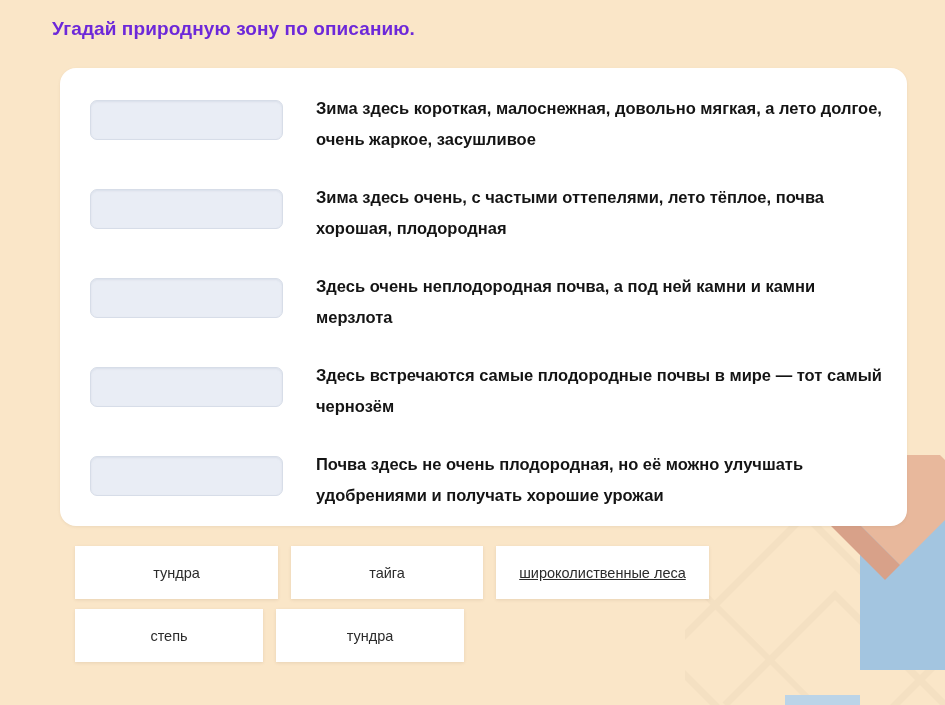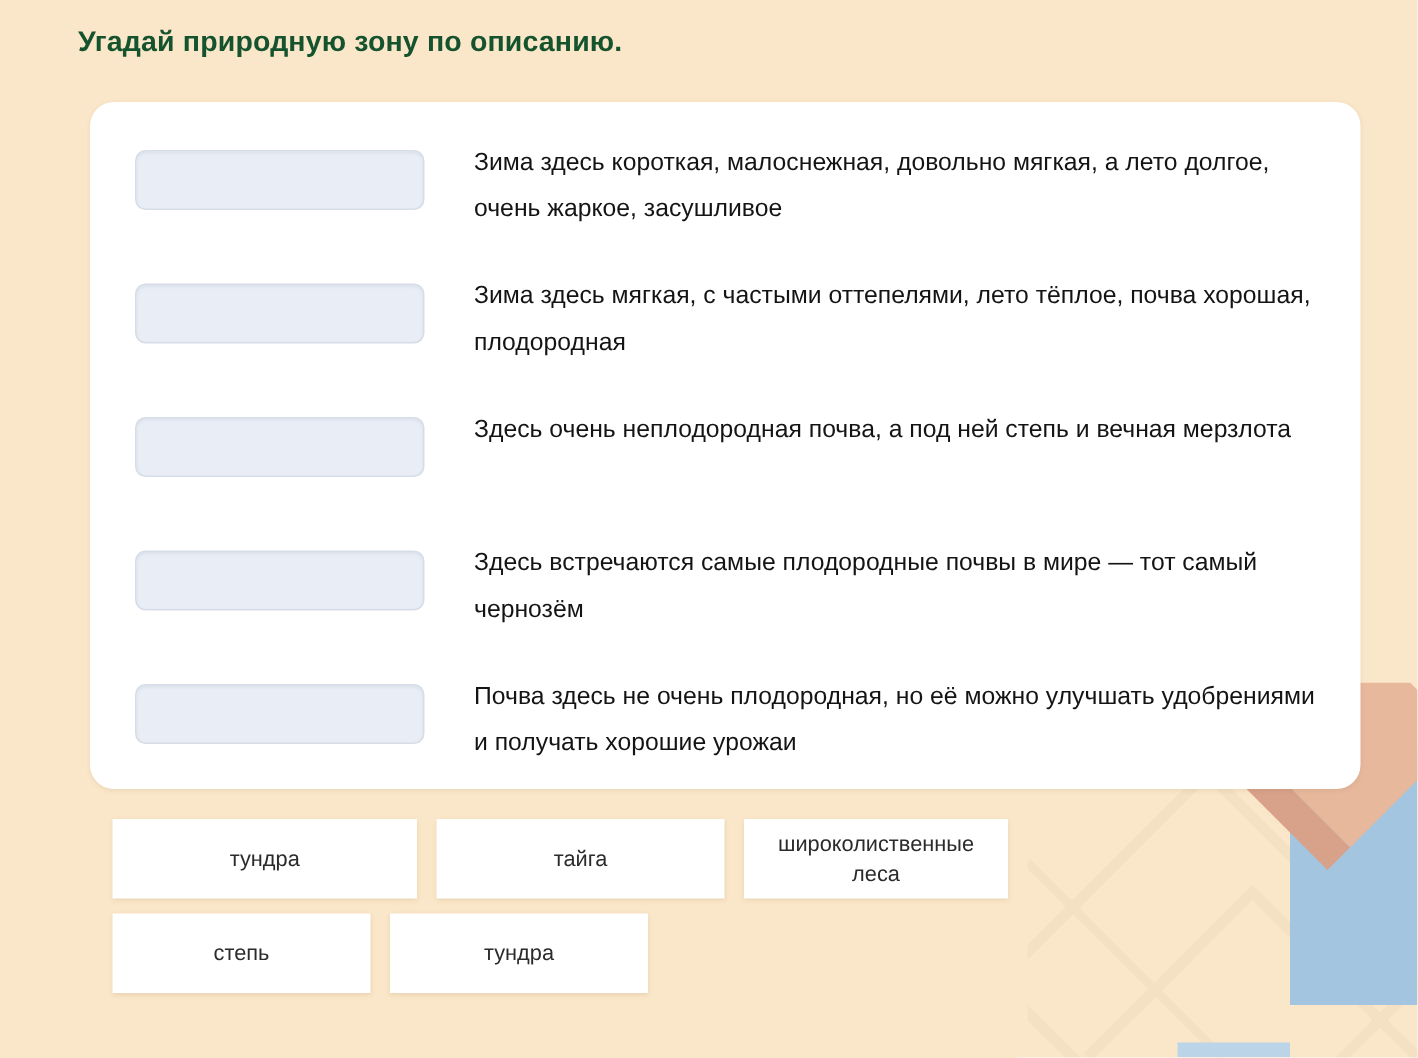"Угадай природную зону по описанию." .page-title { color: #14532d -> #6d28d9 }
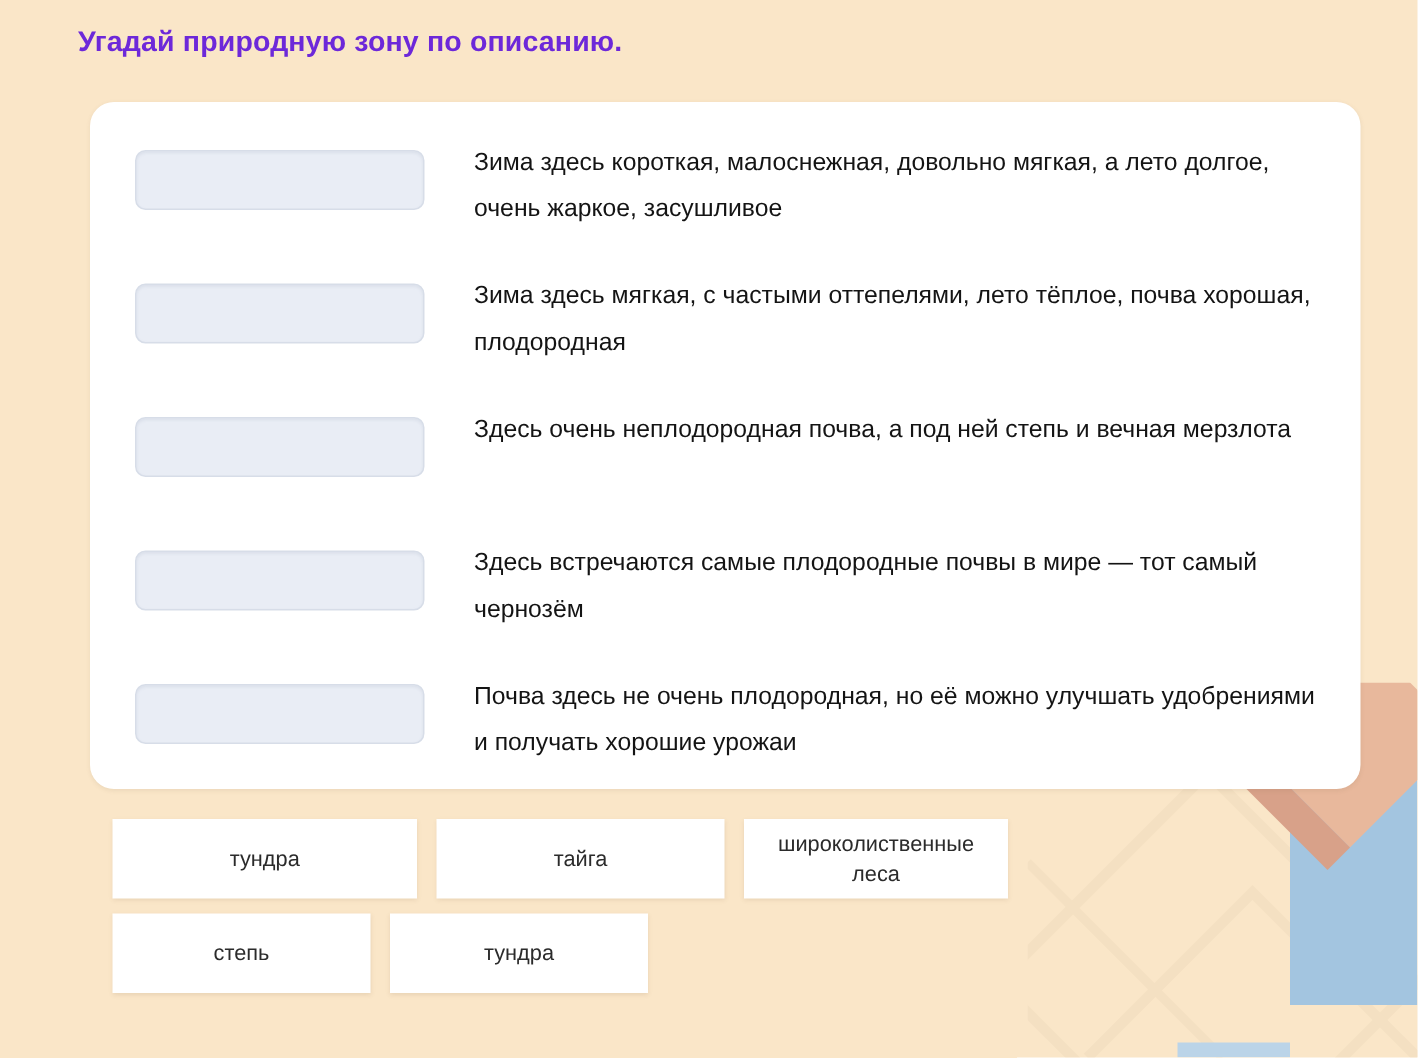"Зима здесь короткая, малоснежная," .desc { font-weight: normal -> bold }
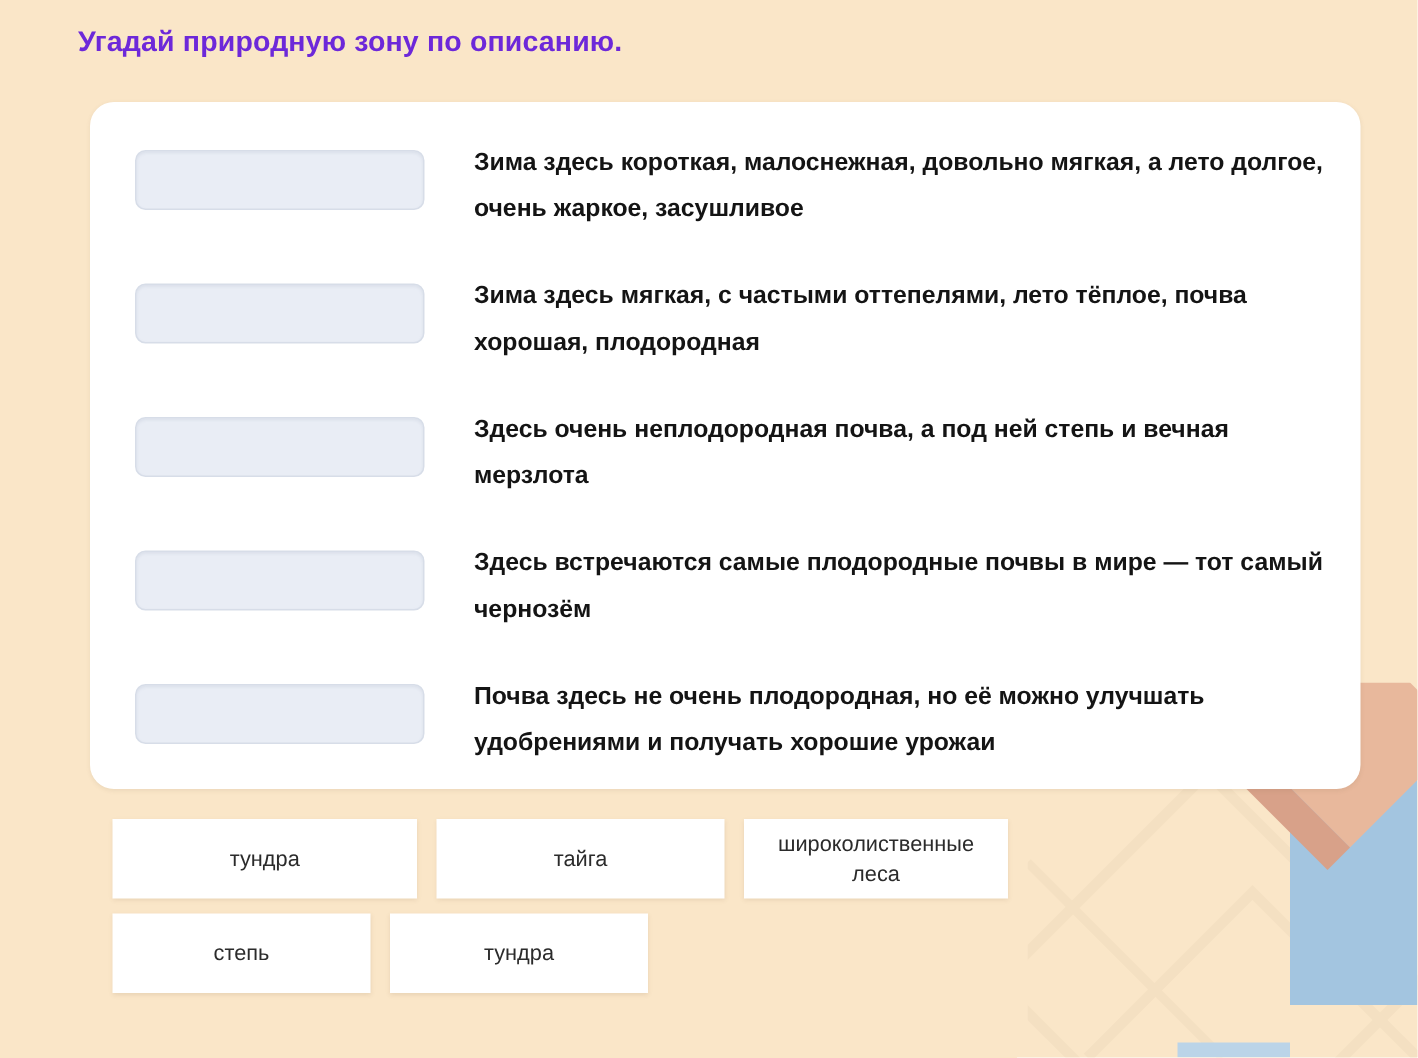"Зима здесь мягкая, с частыми" div.desc { text: мягкая -> очень }
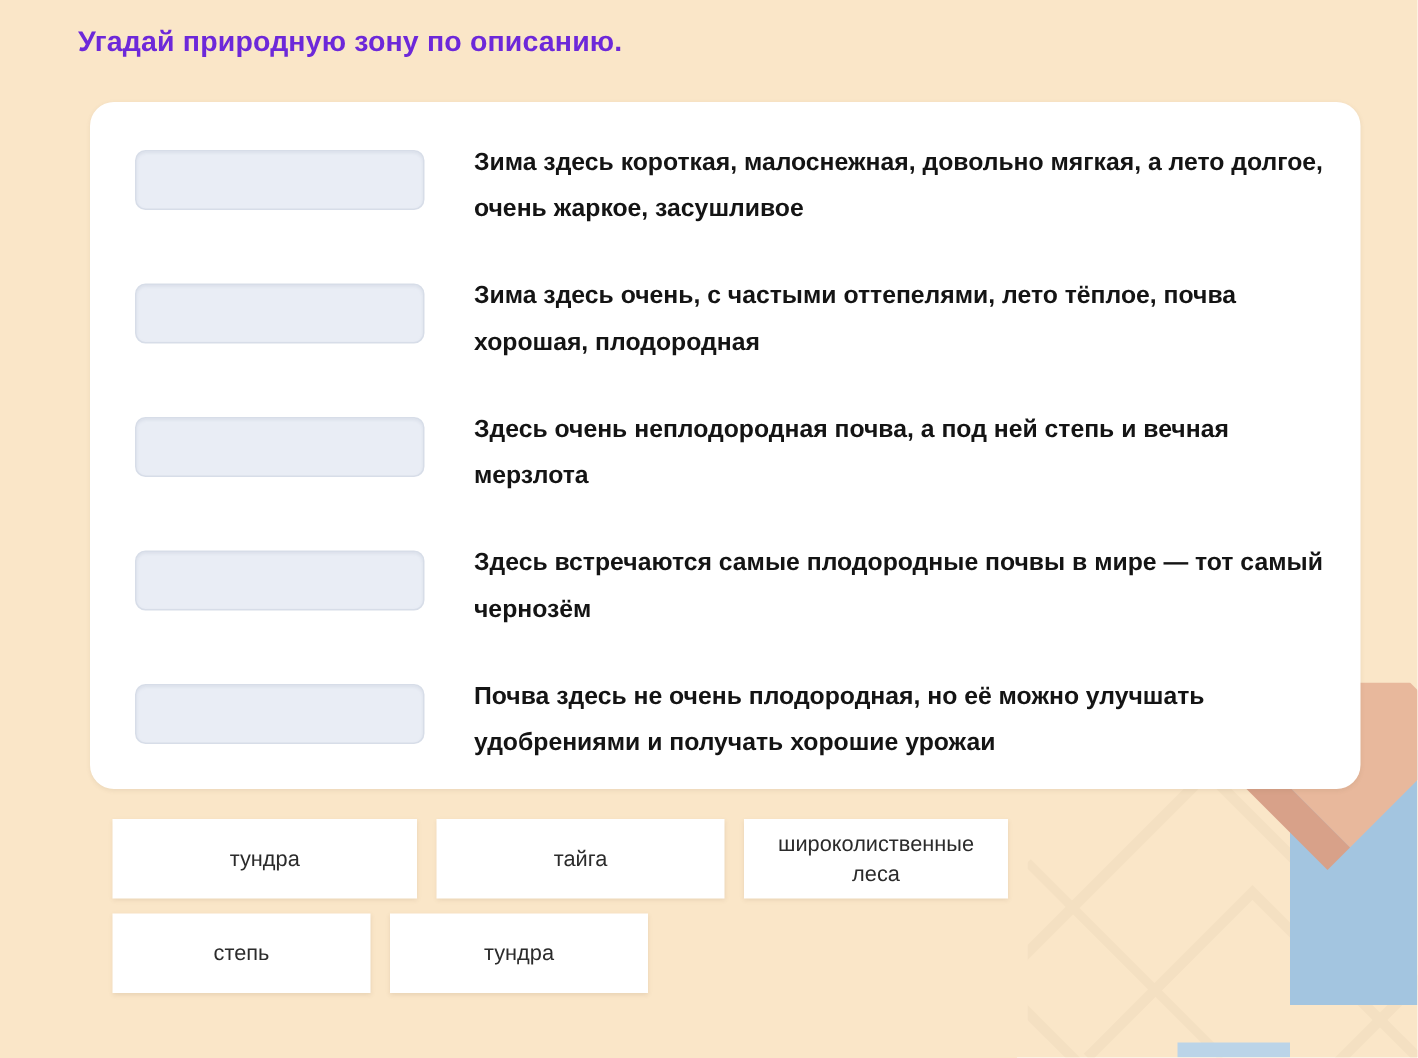"Здесь очень неплодородная почва, а" div.desc { text: степь и вечная -> камни и камни }
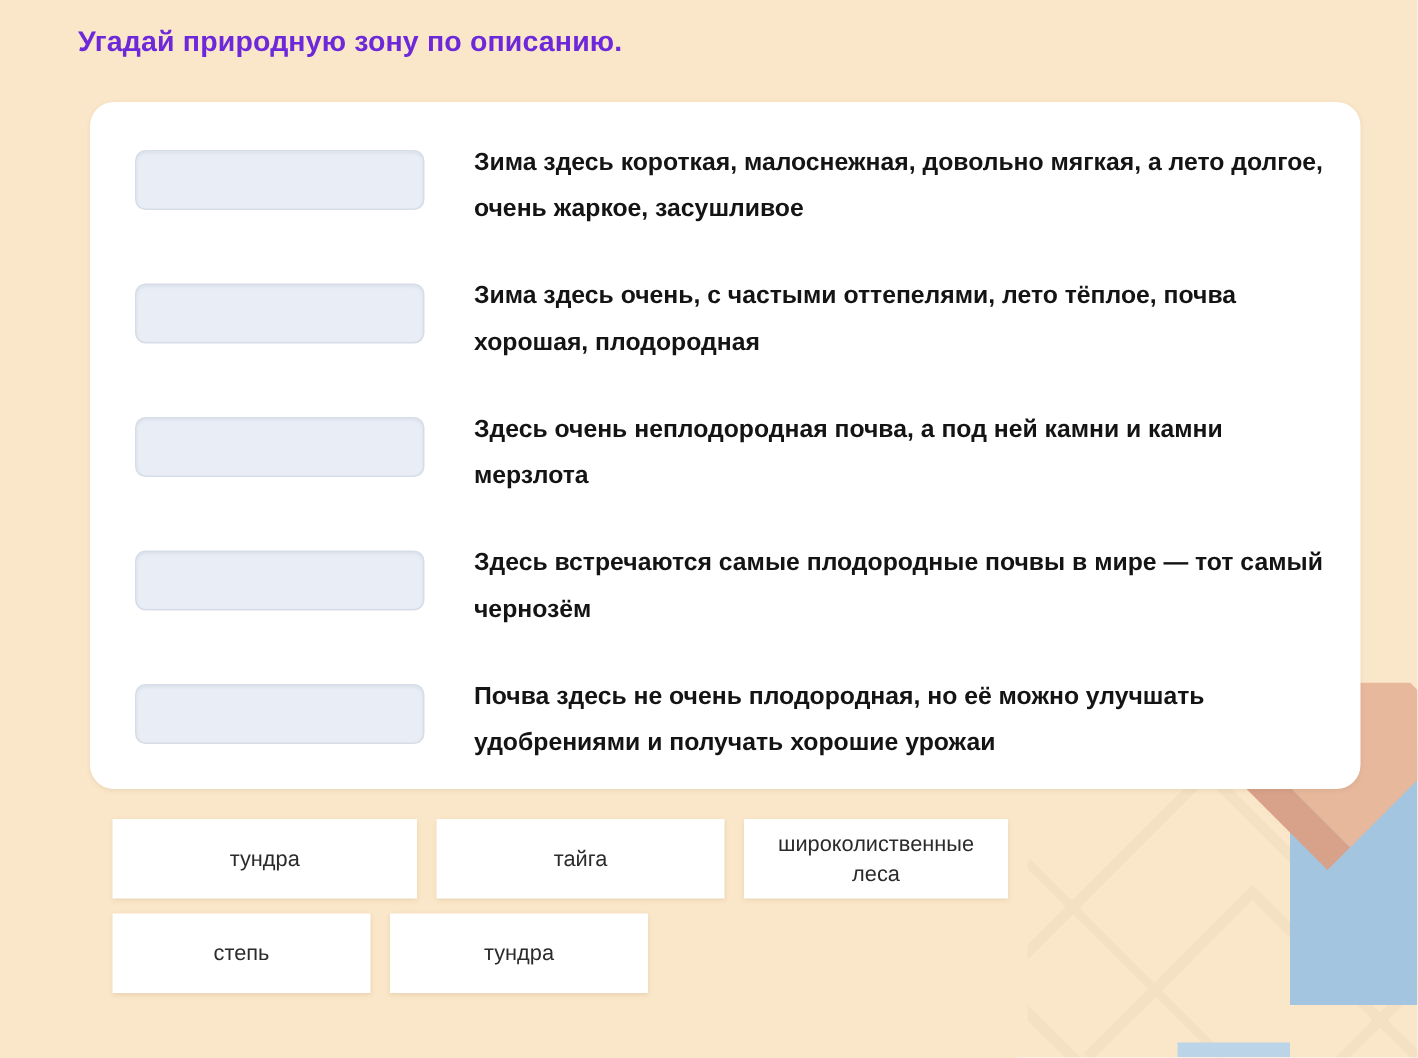"широколиственные леса" .chip.w-multi { text-decoration: none -> underline; width: 176px -> 213px }
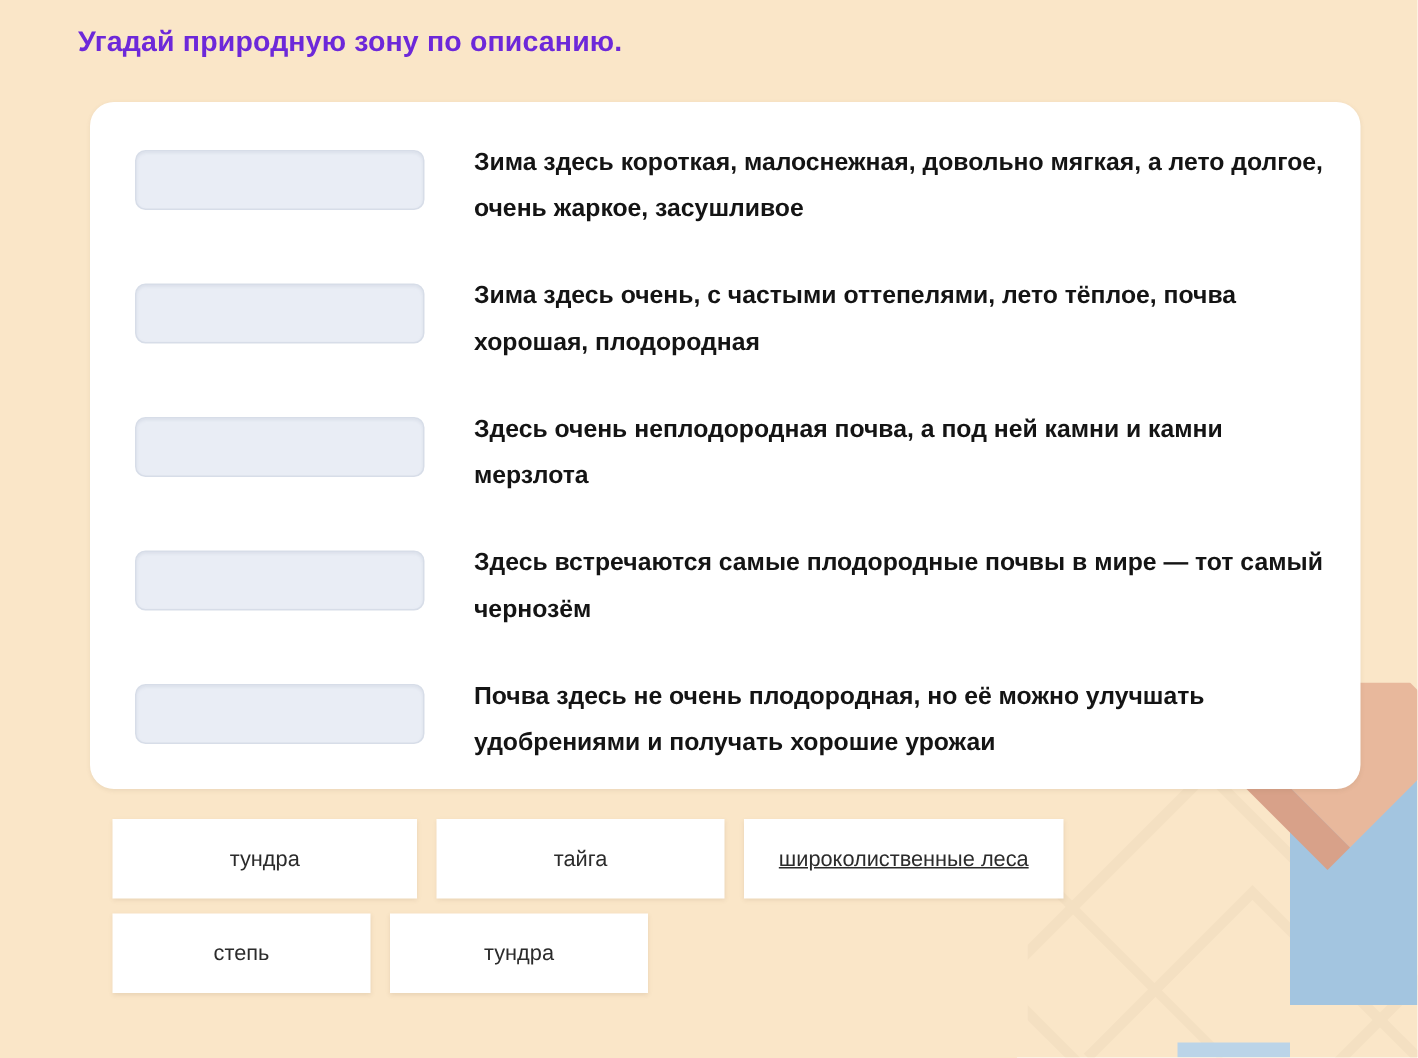"степь" .chip.w-small { width: 172px -> 188px }
